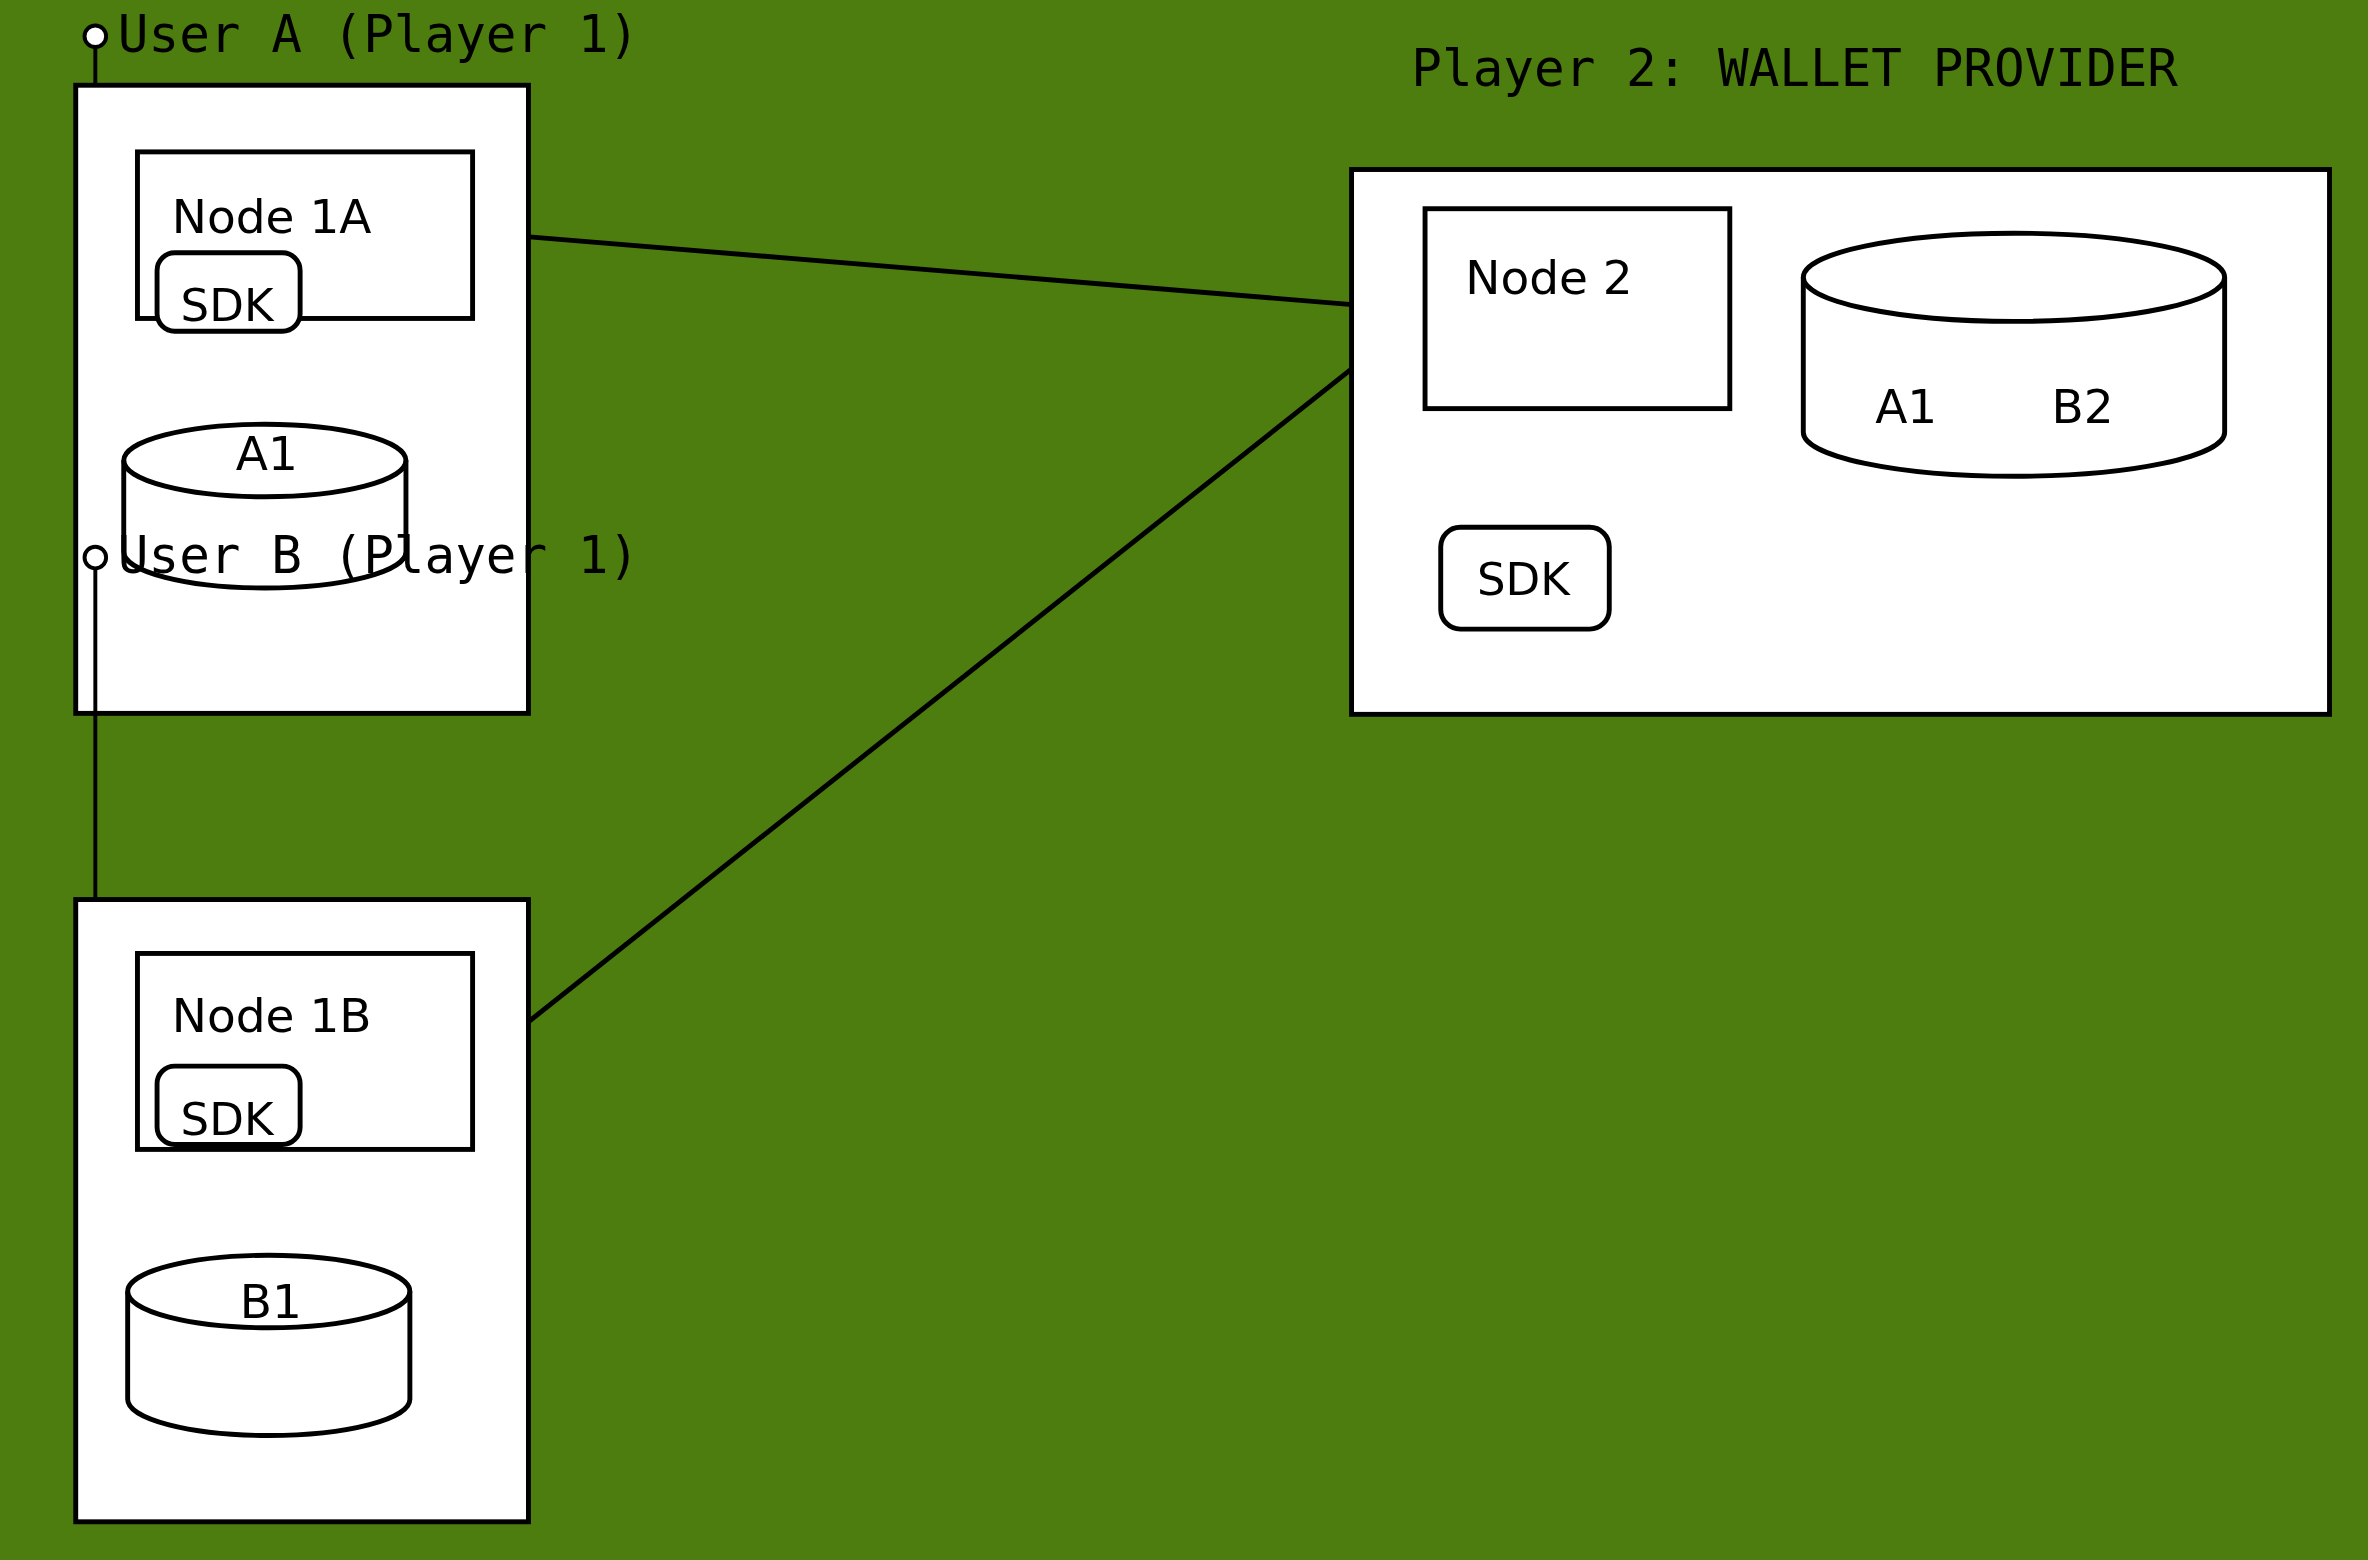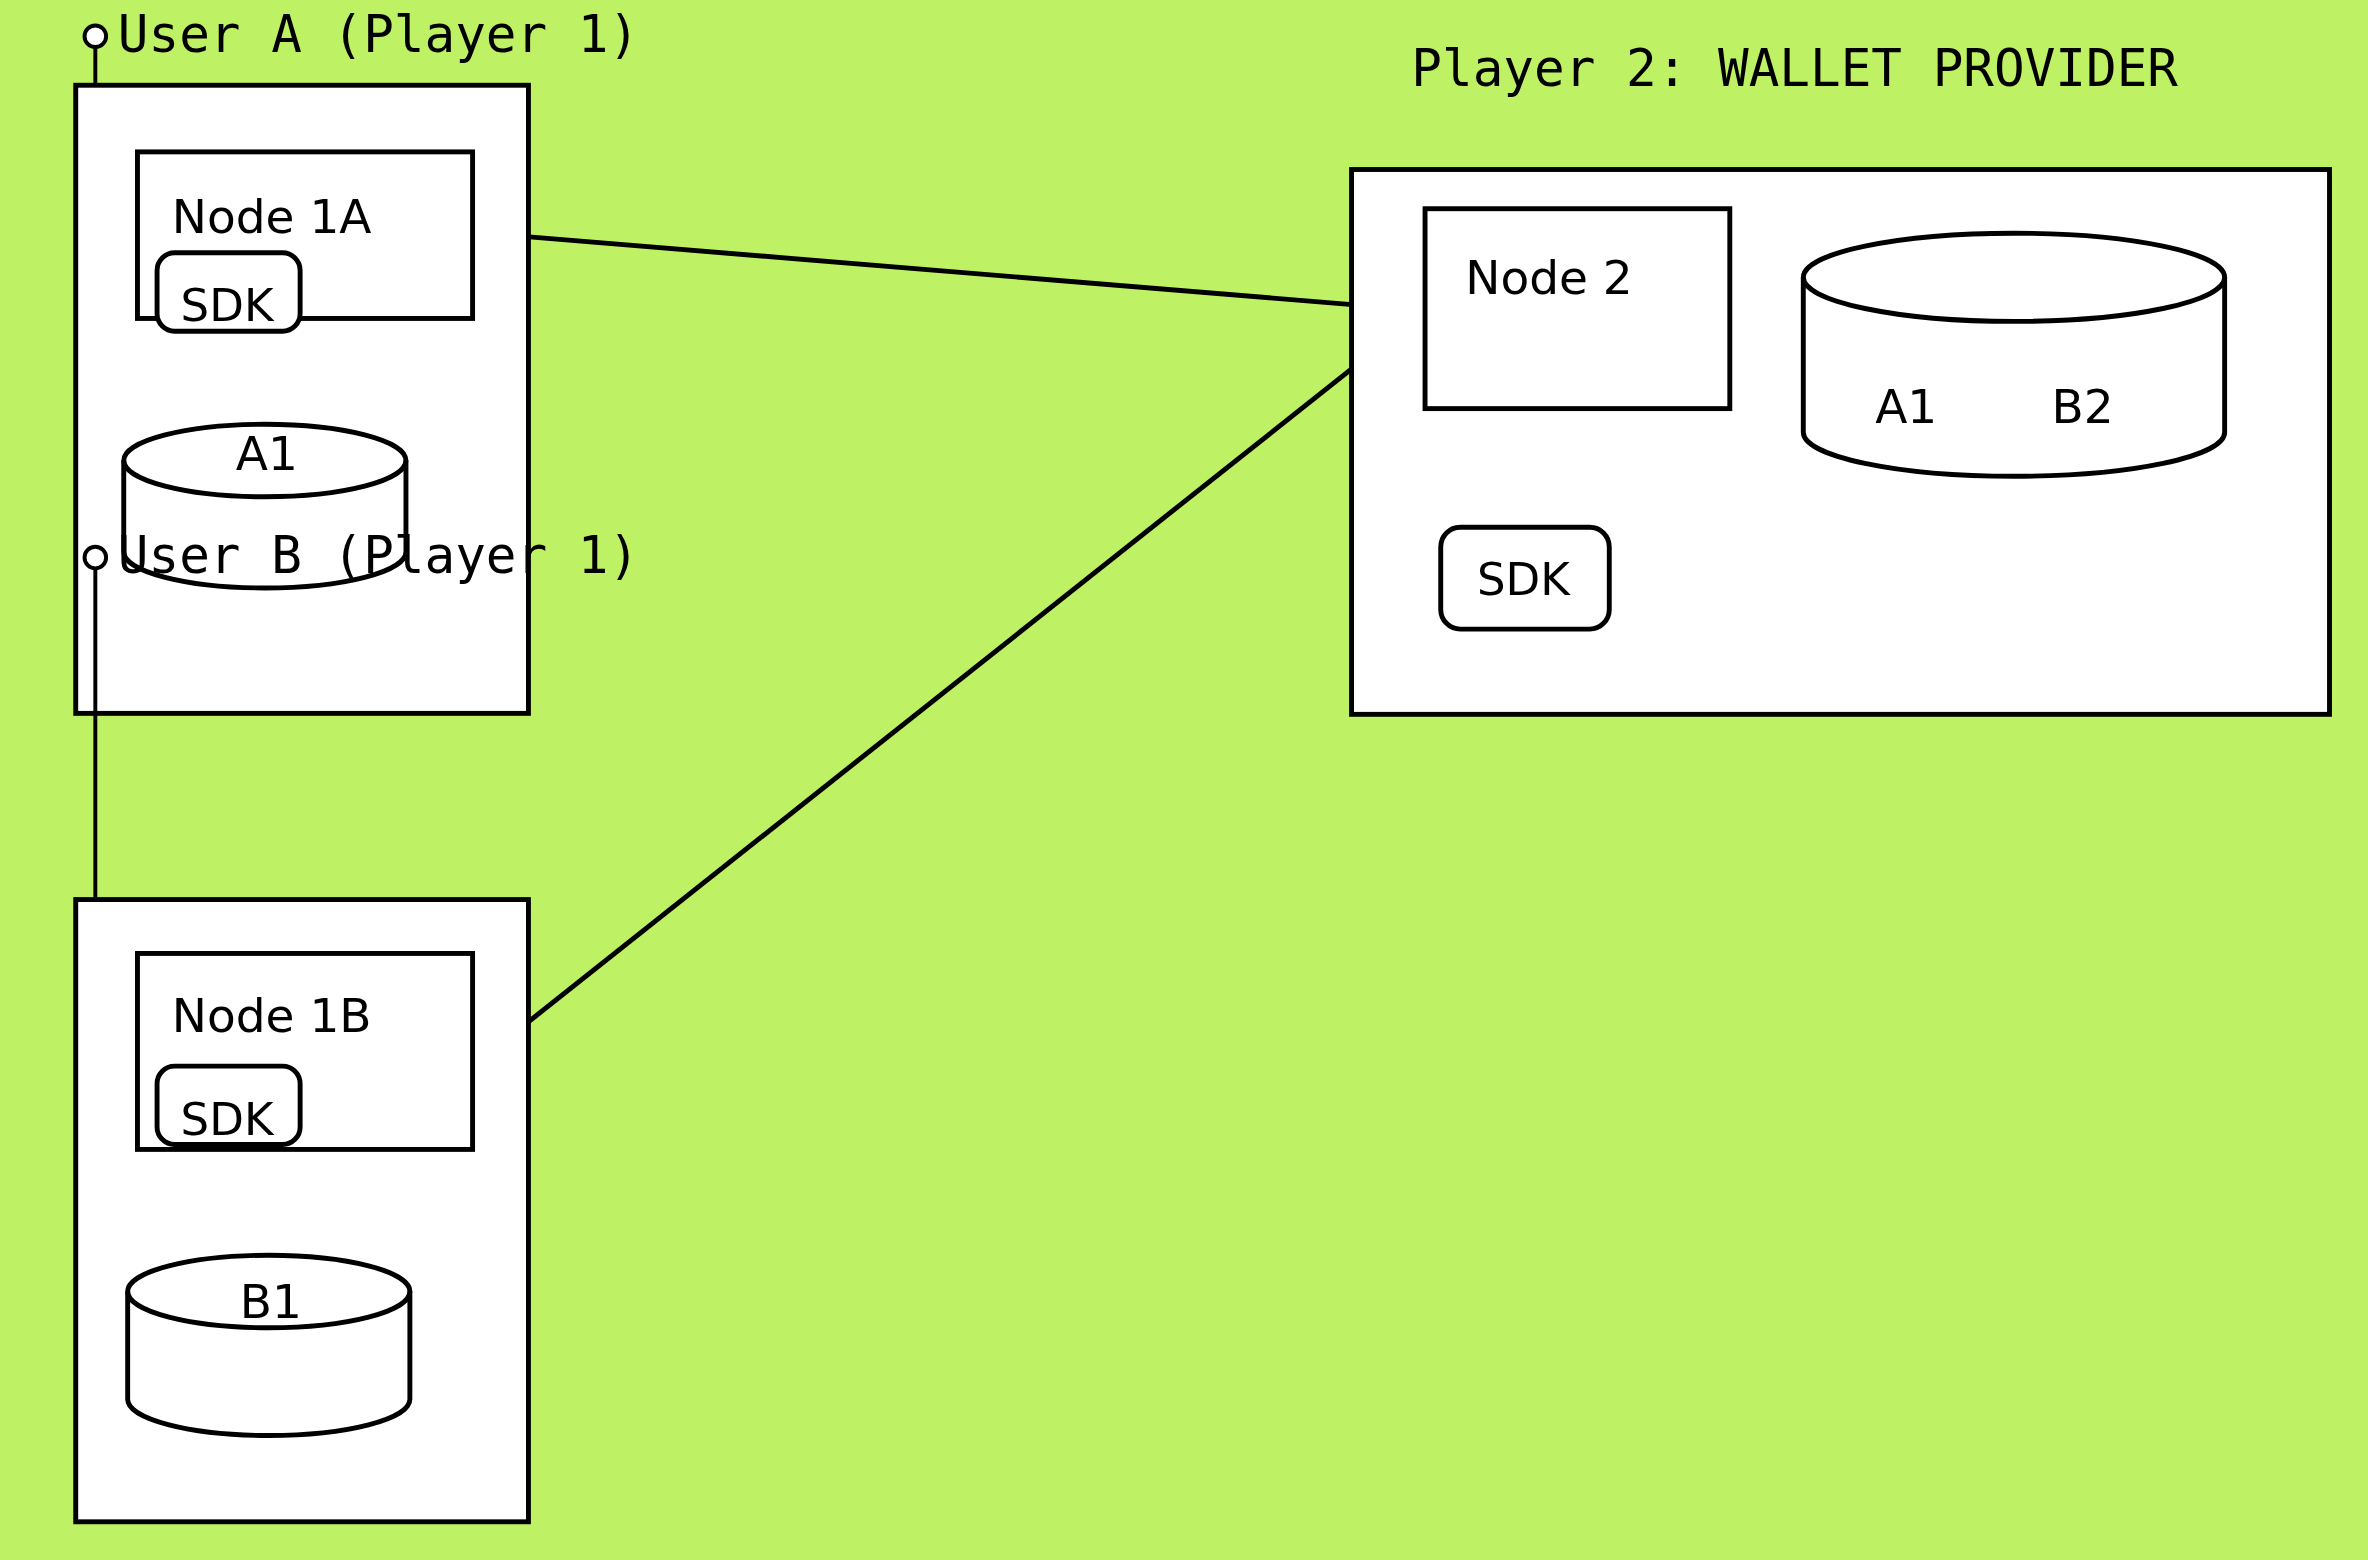"User A (Player 1)" #diagram-root { background: #bef264 -> #4d7c0f }
